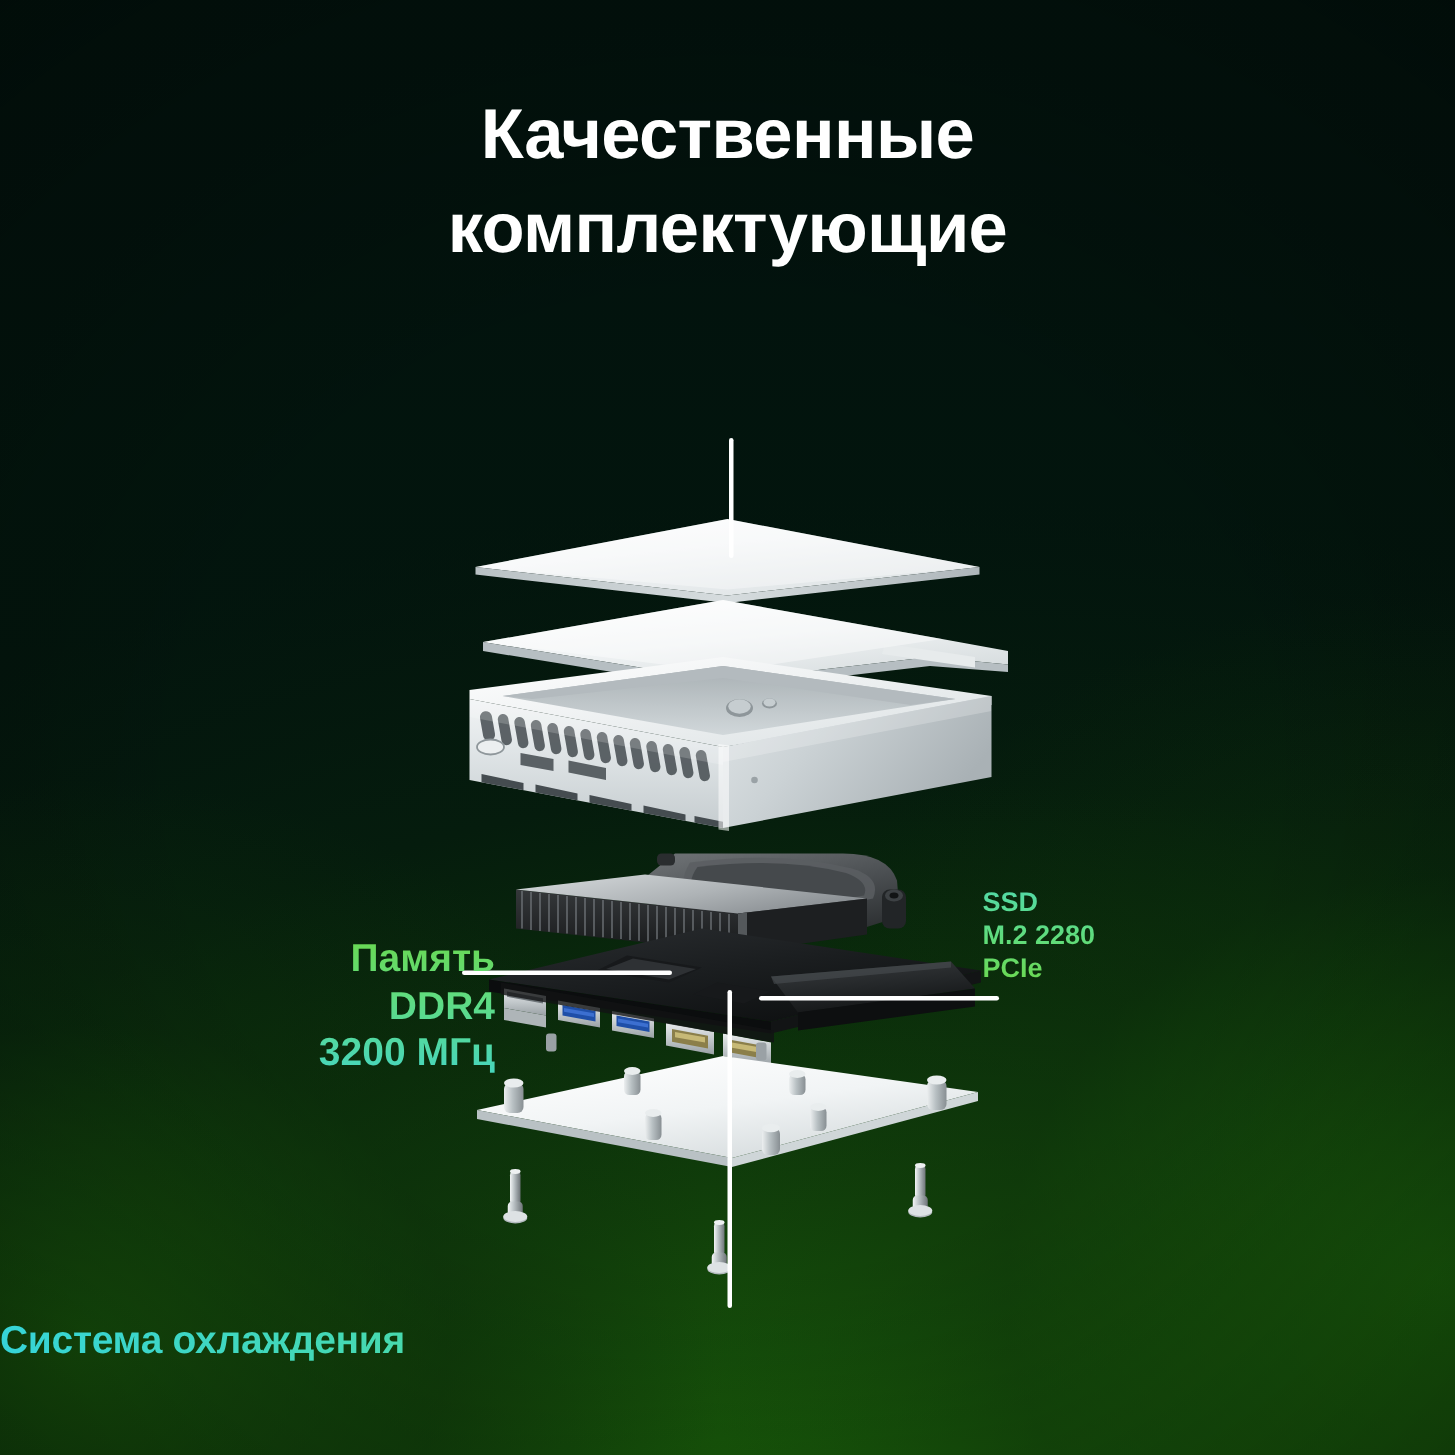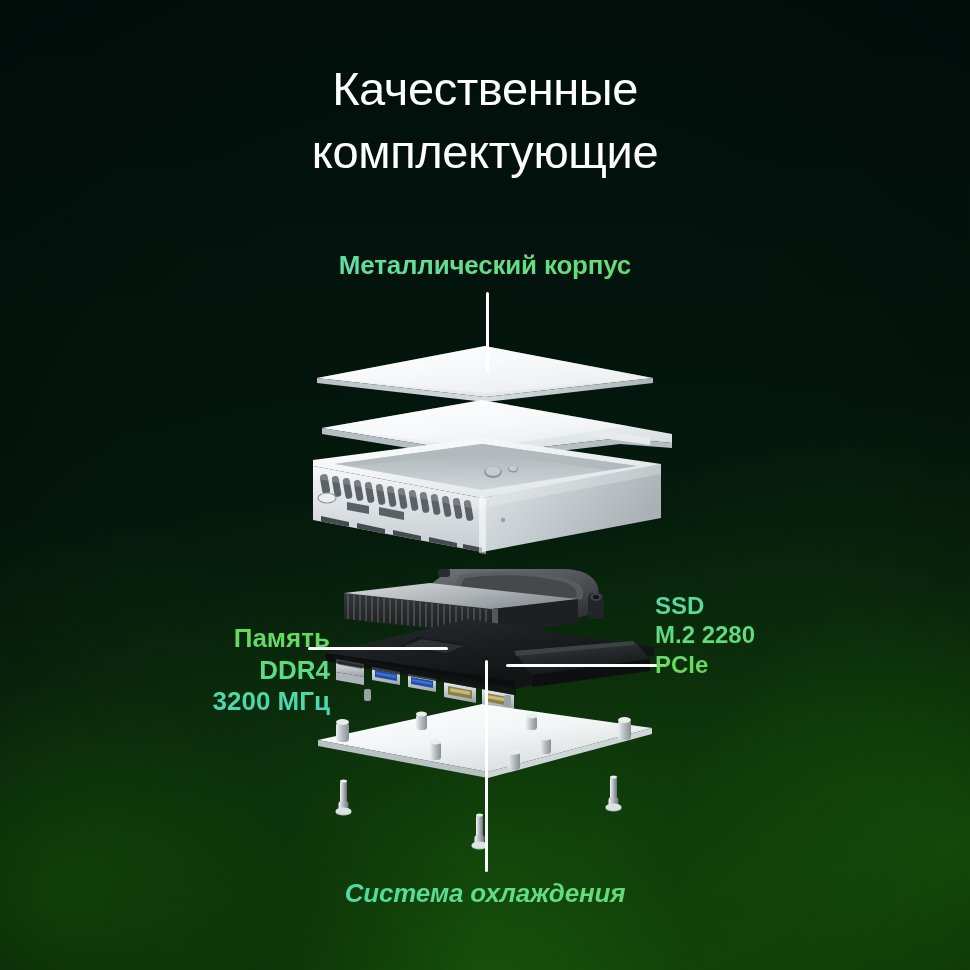"Качественные" .title { font-weight: normal -> bold }
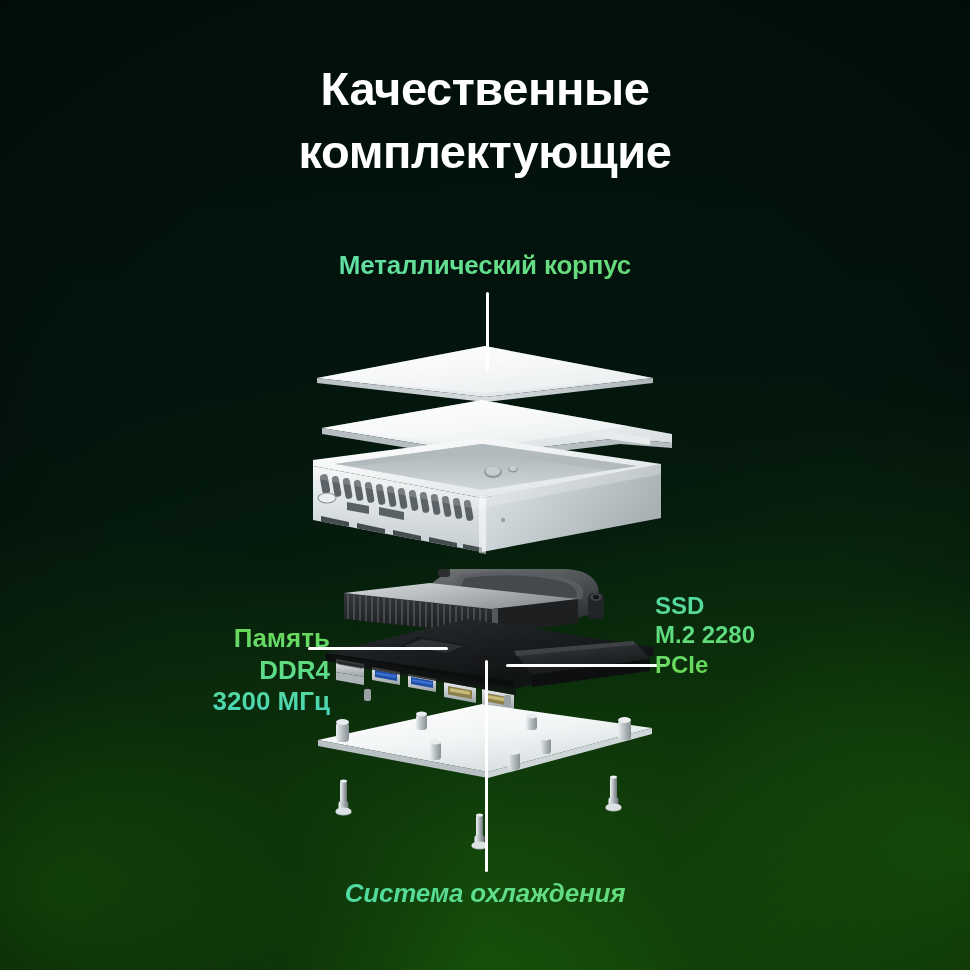"Металлический корпус" div.callout { html: <div>Металлический корпус</div> -> none }
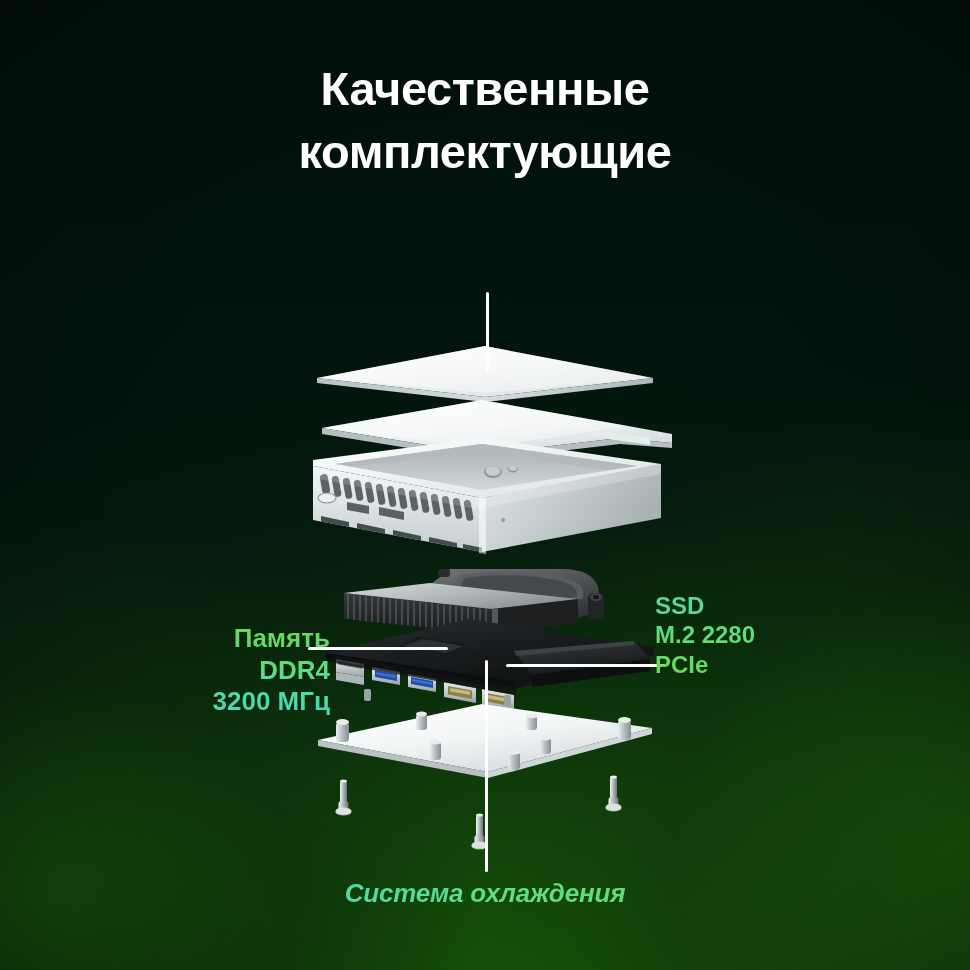"SSD" .callout-ssd { font-size: 24px -> 18px }
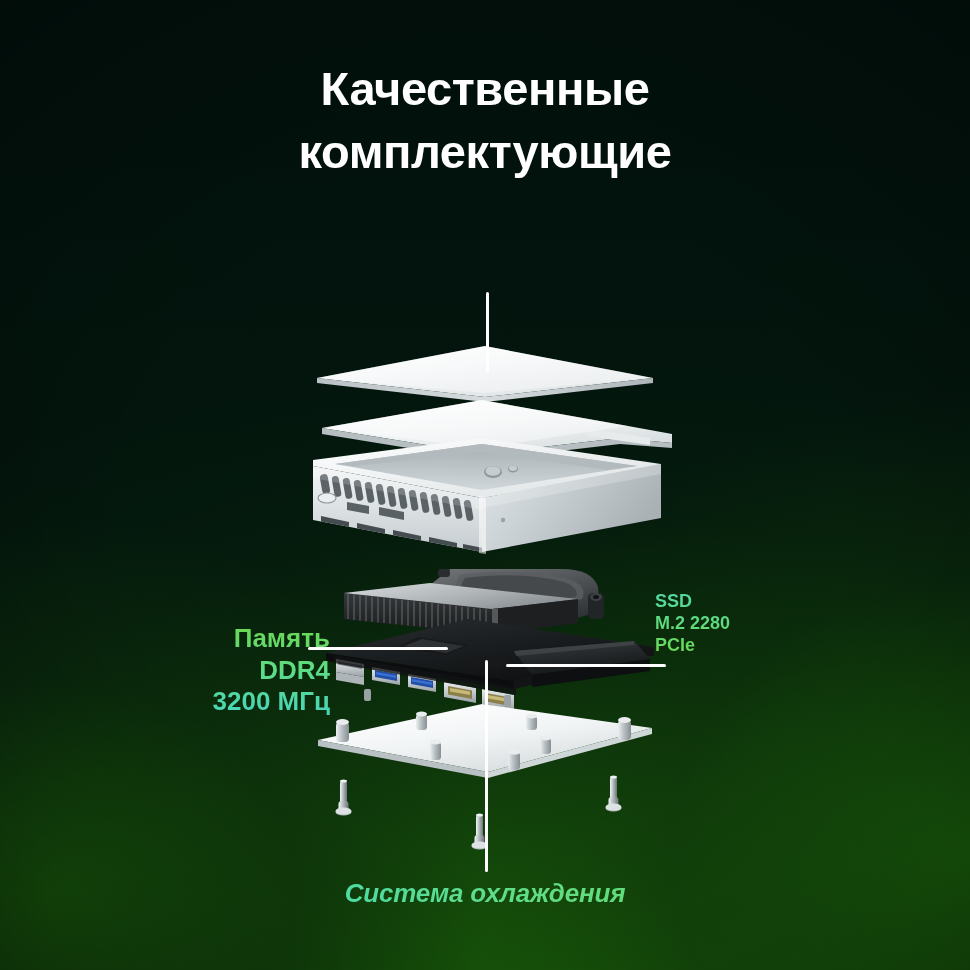"Система охлаждения" .callout-cooling { font-style: italic -> none; text-align: center -> none }
